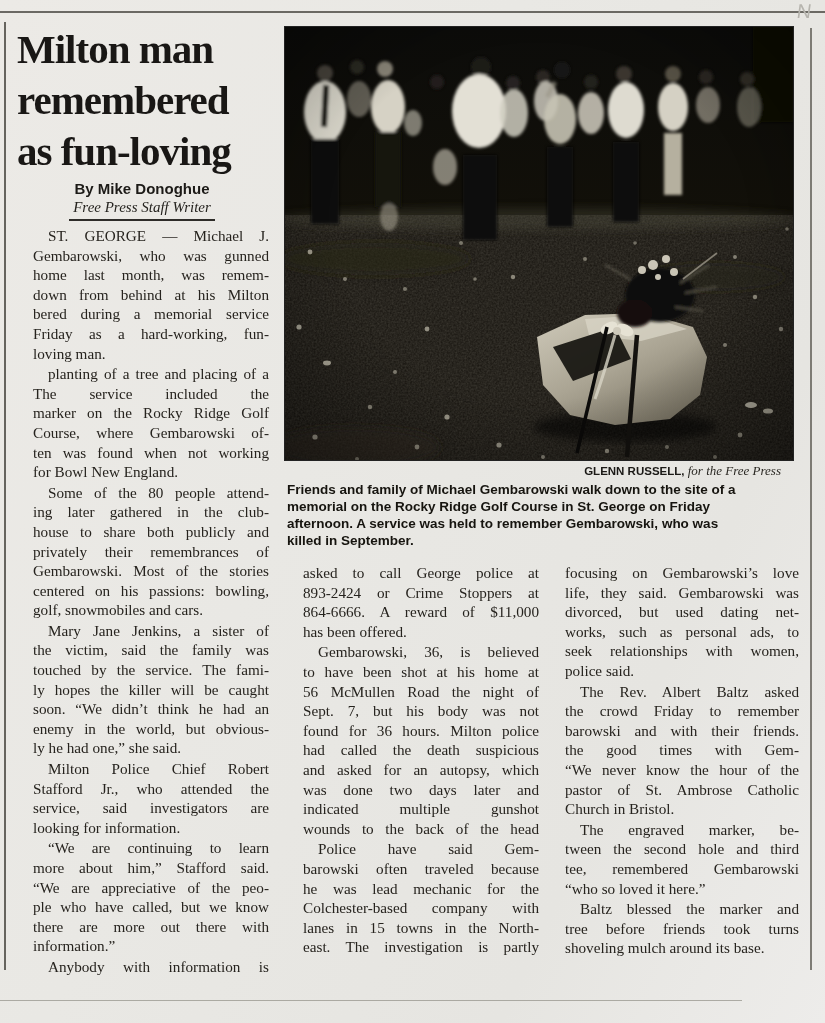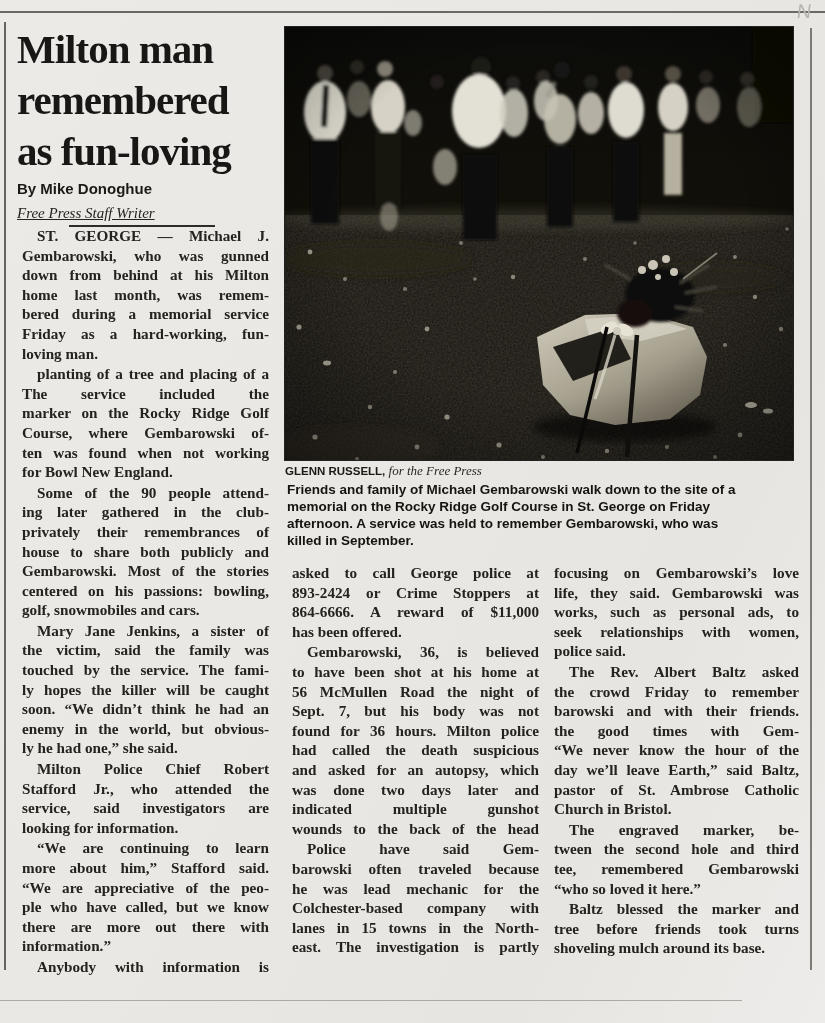"By Mike Donoghue" .byline { text-align: none -> center }
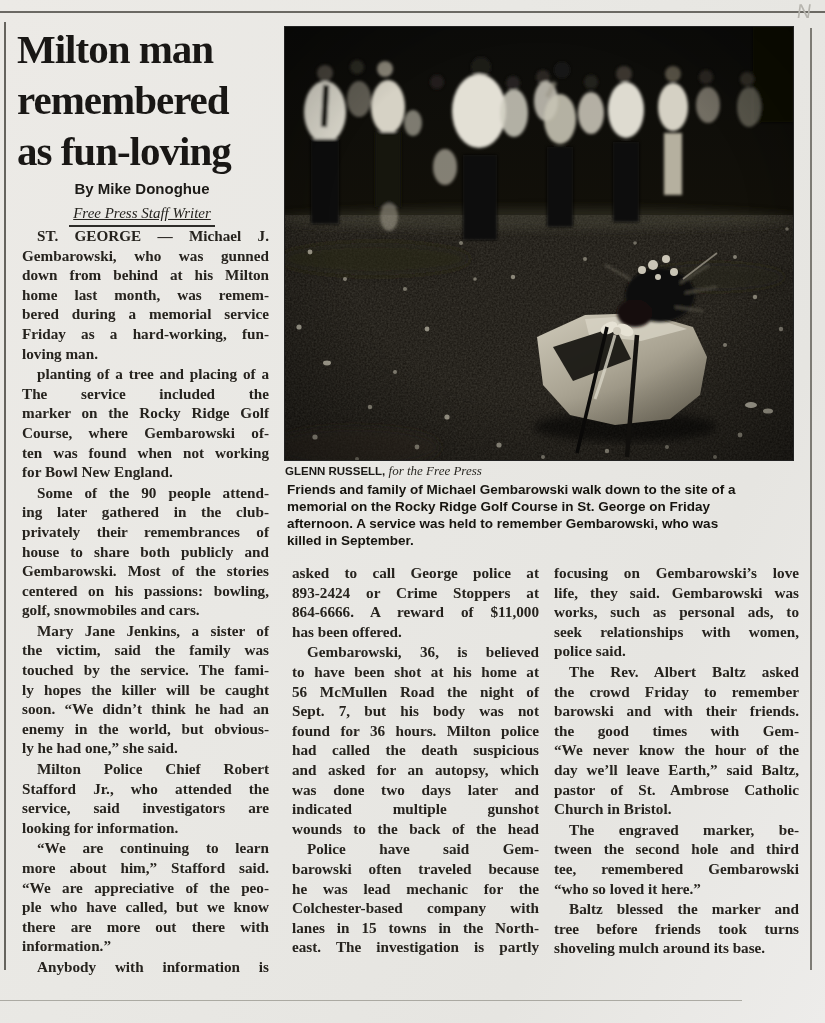"Free Press Staff Writer" .byline-role { margin-top: 8px -> 2px; text-decoration: underline -> none }
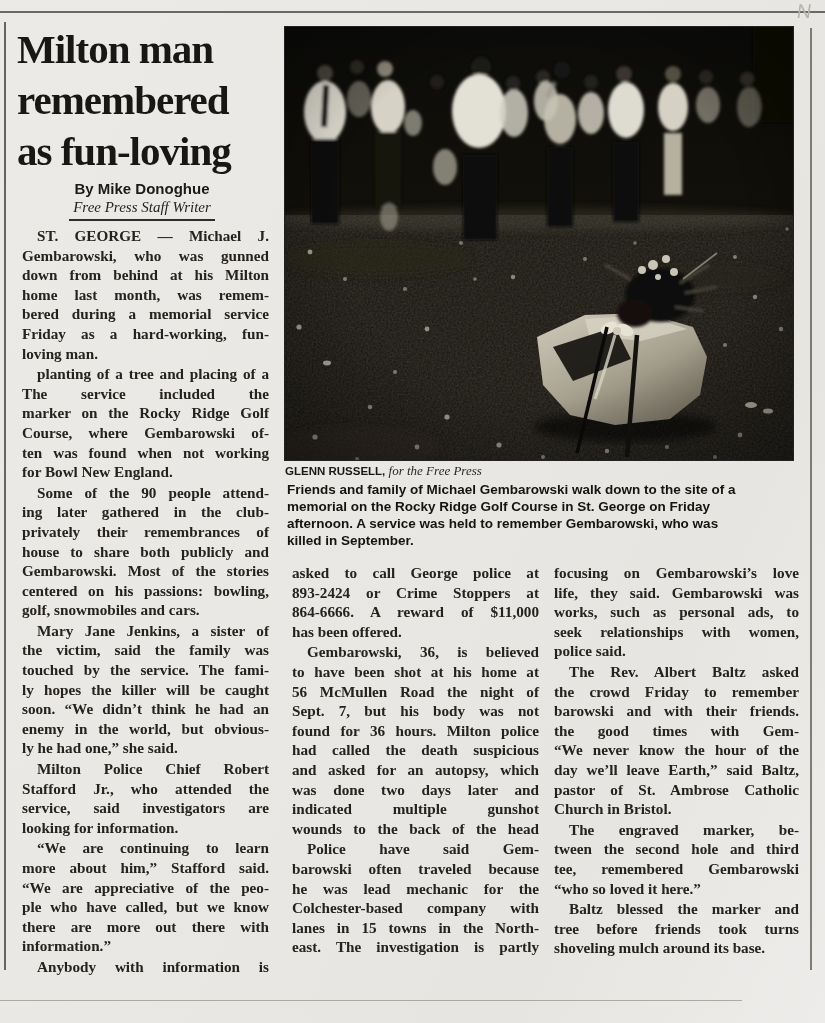"ST. GEORGE — Michael J." .para { font-weight: bold -> none; margin: 0 0 1px 5px -> 0 0 1px 16px }
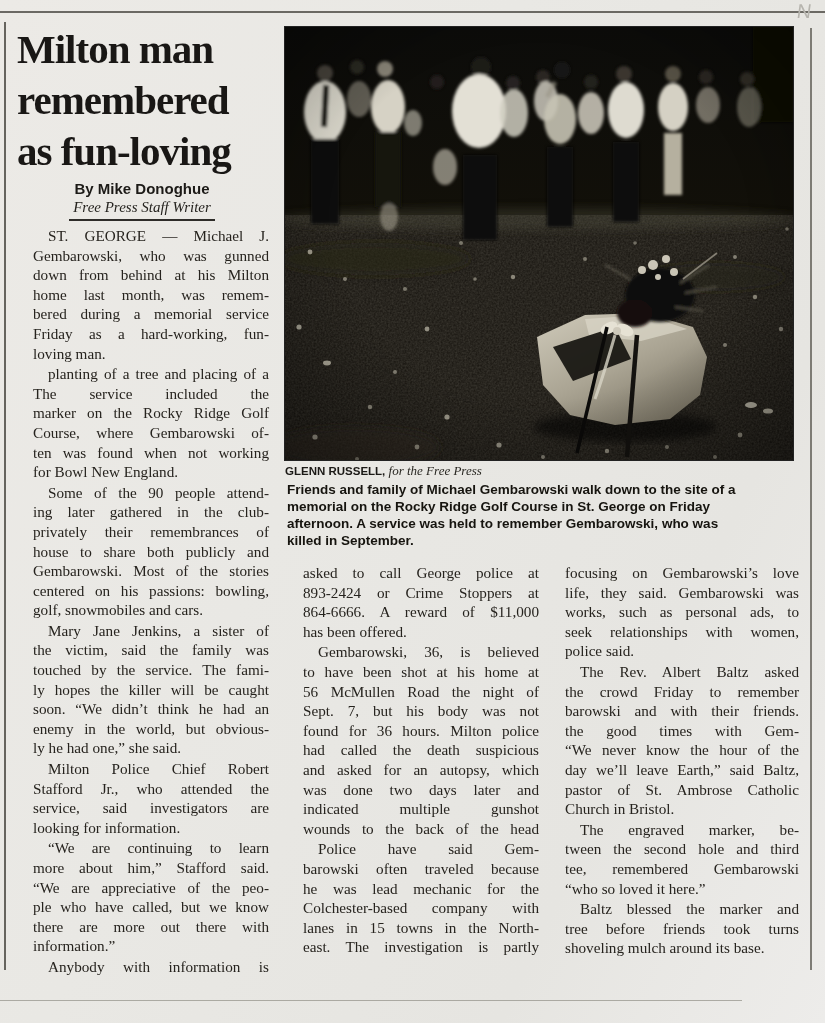"down from behind at his" div.tl { order: before "home last month, was remem-" -> after "home last month, was remem-" }
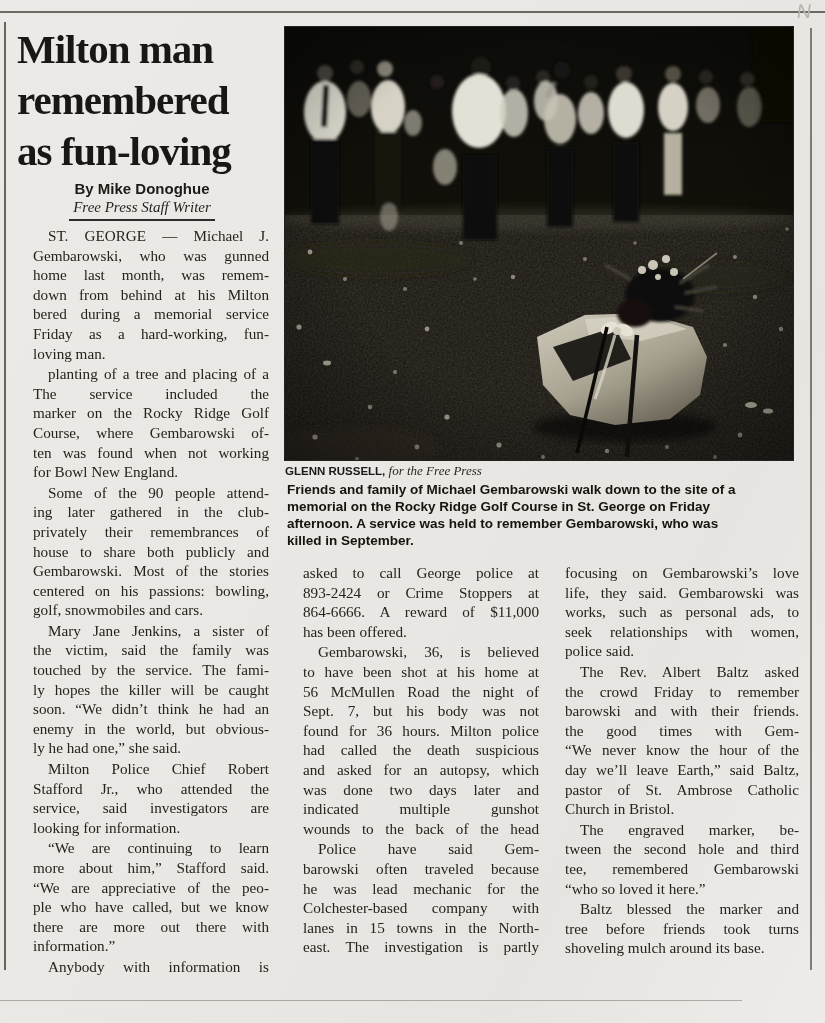"GLENN RUSSELL, for the Free" .credit { left: 285px -> 275px; text-align: left -> right }
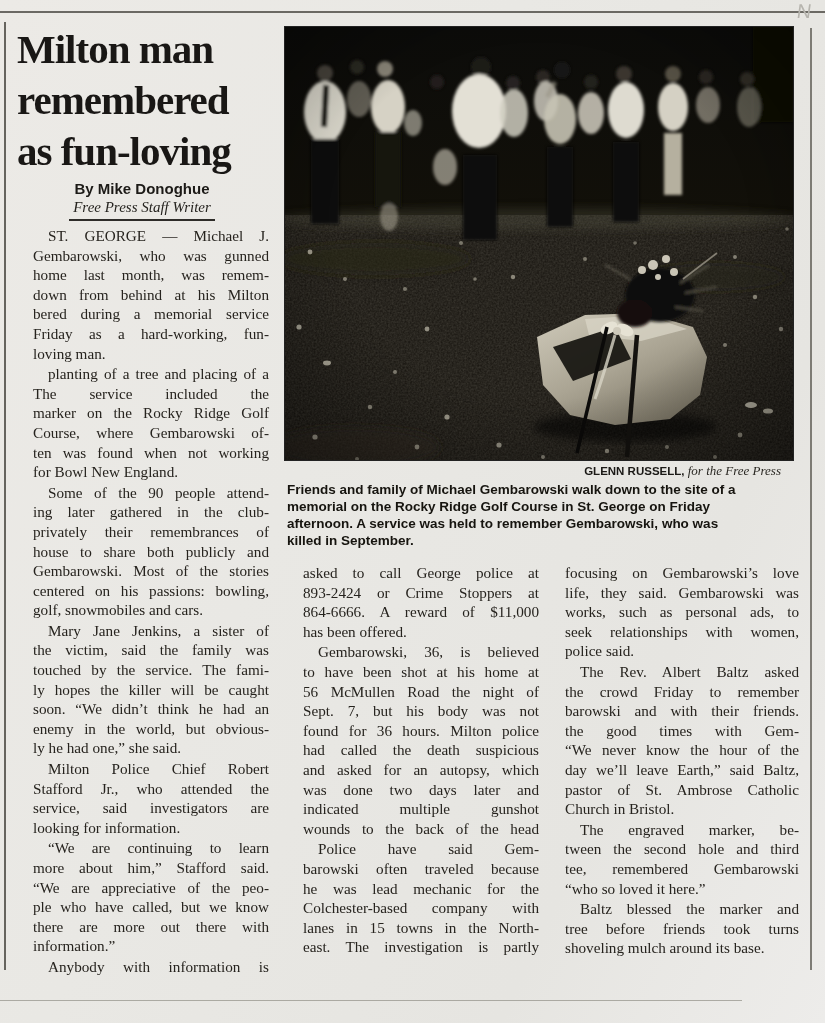"Some of the 90 people" div.tl { text: 90 -> 80 }
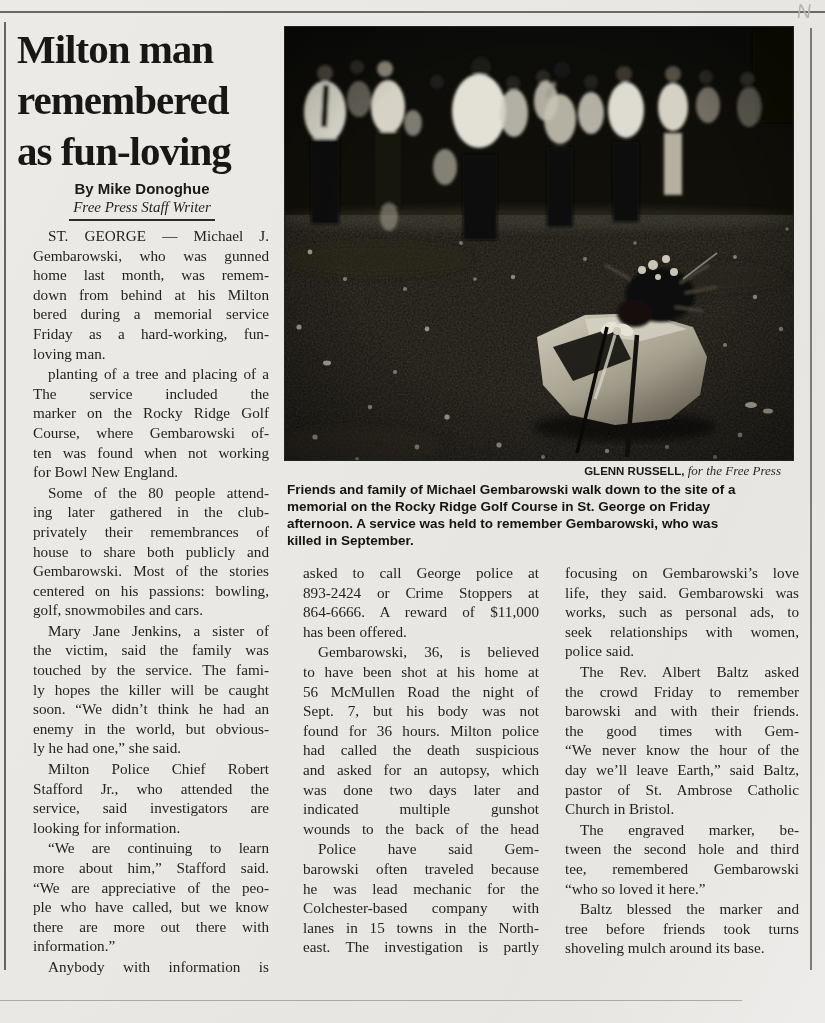"privately their remembrances of" div.tl { order: before "house to share both publicly" -> after "house to share both publicly" }
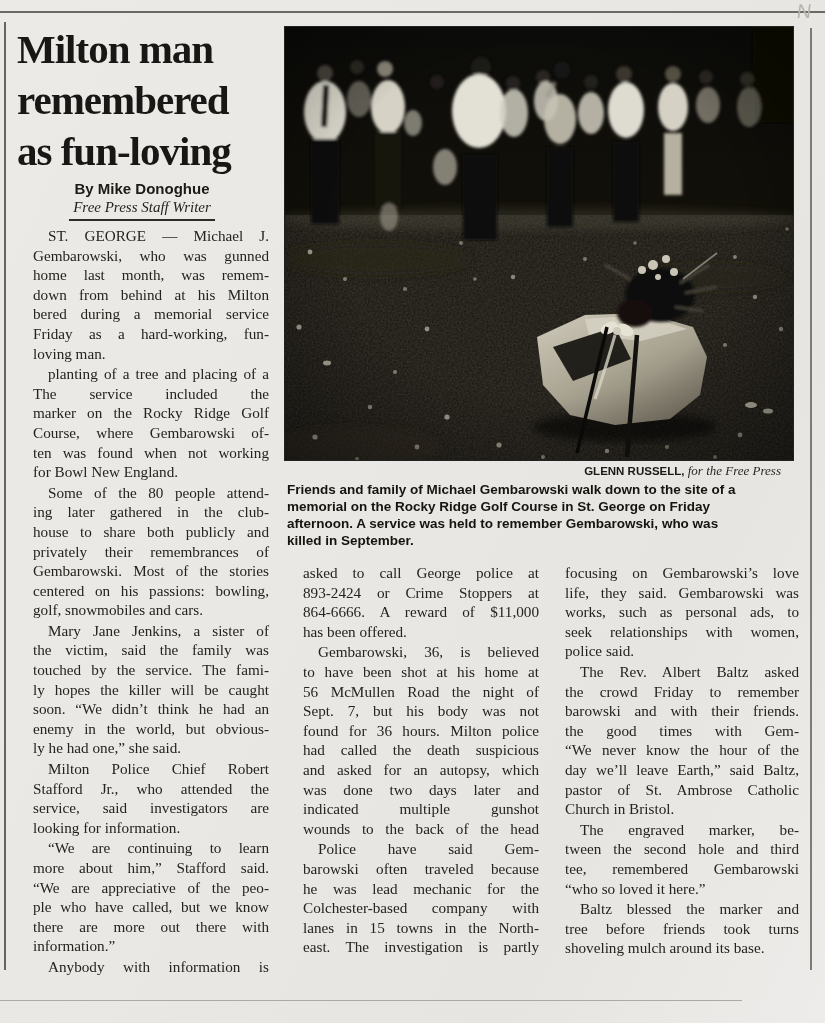"divorced, but used dating net-" div.tl { html: none -> <div>divorced, but used dating net-</div> }
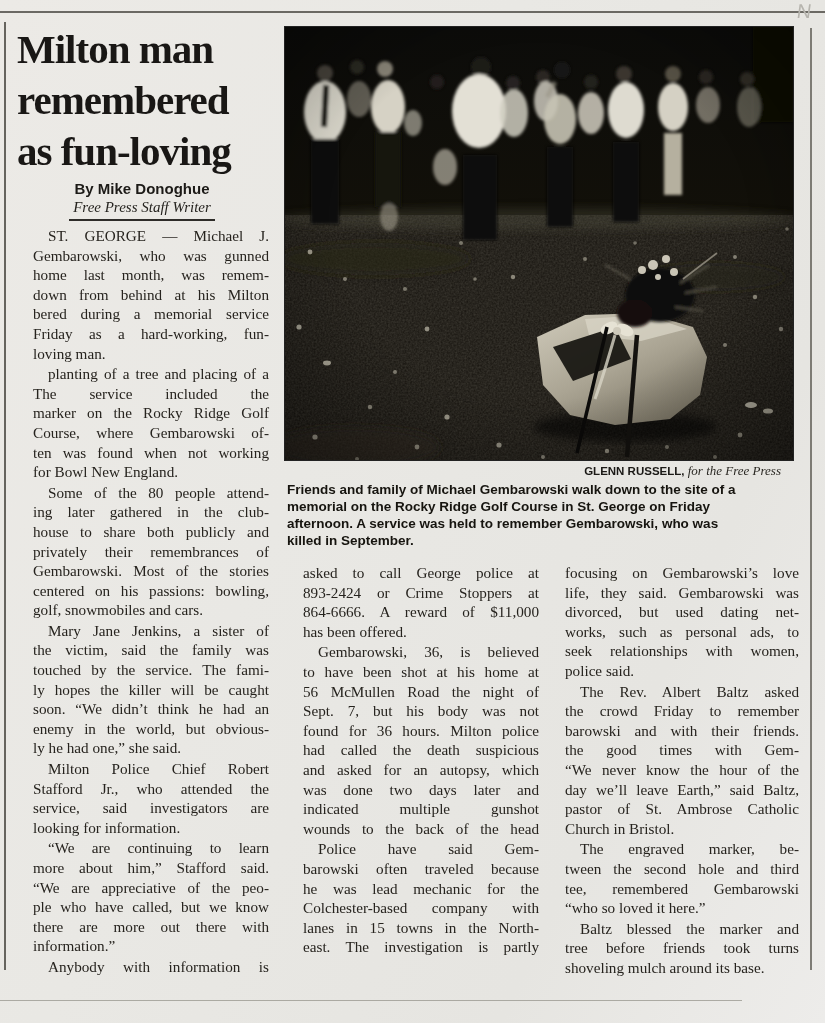"day we’ll leave Earth,” said" div.tl { html: <div>day we’ll leave Earth,” said Baltz,</div> -> none }
